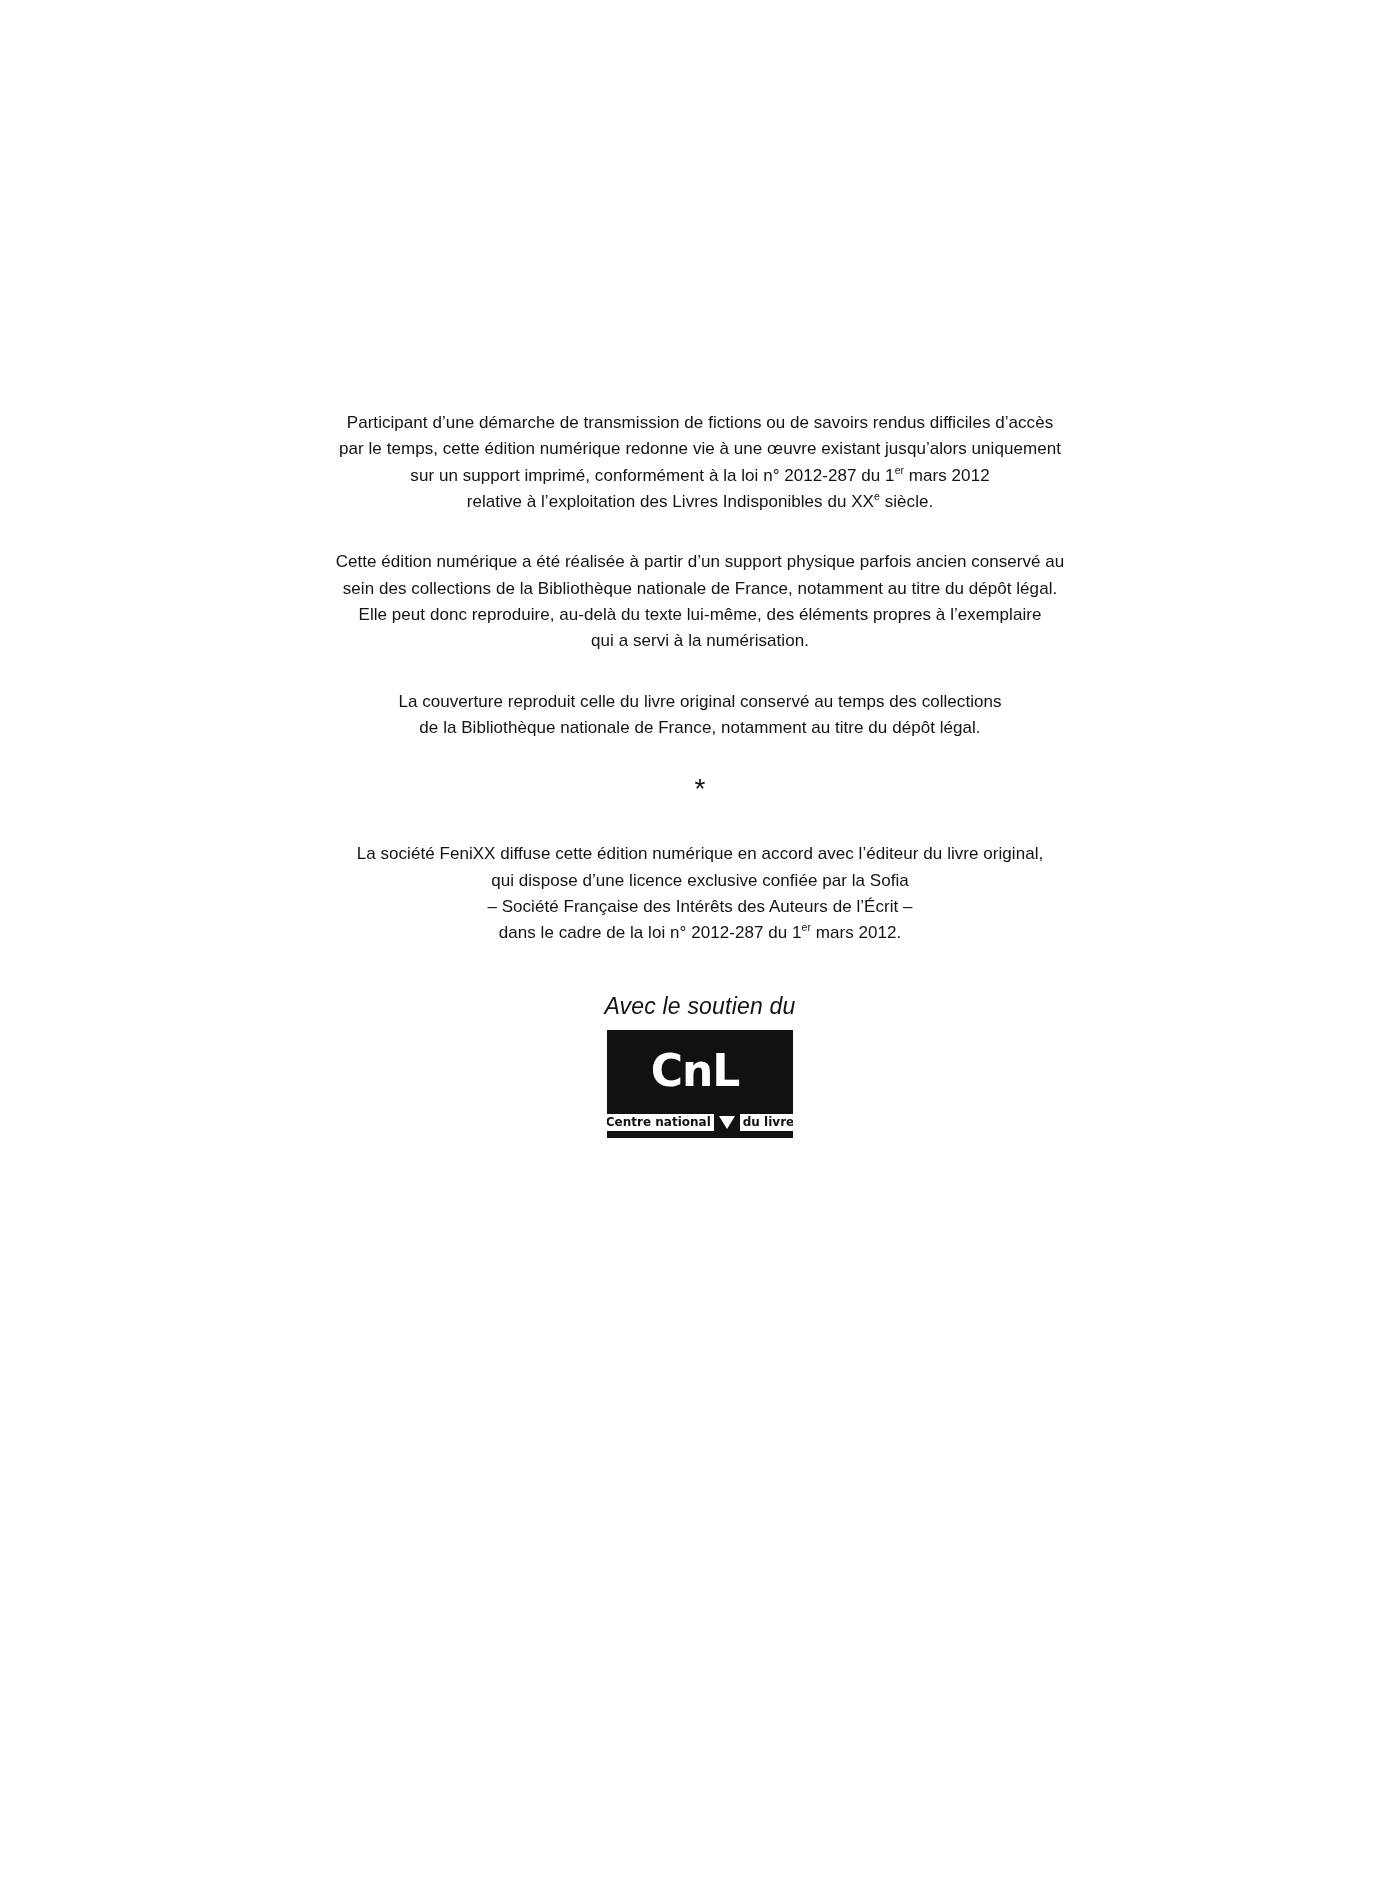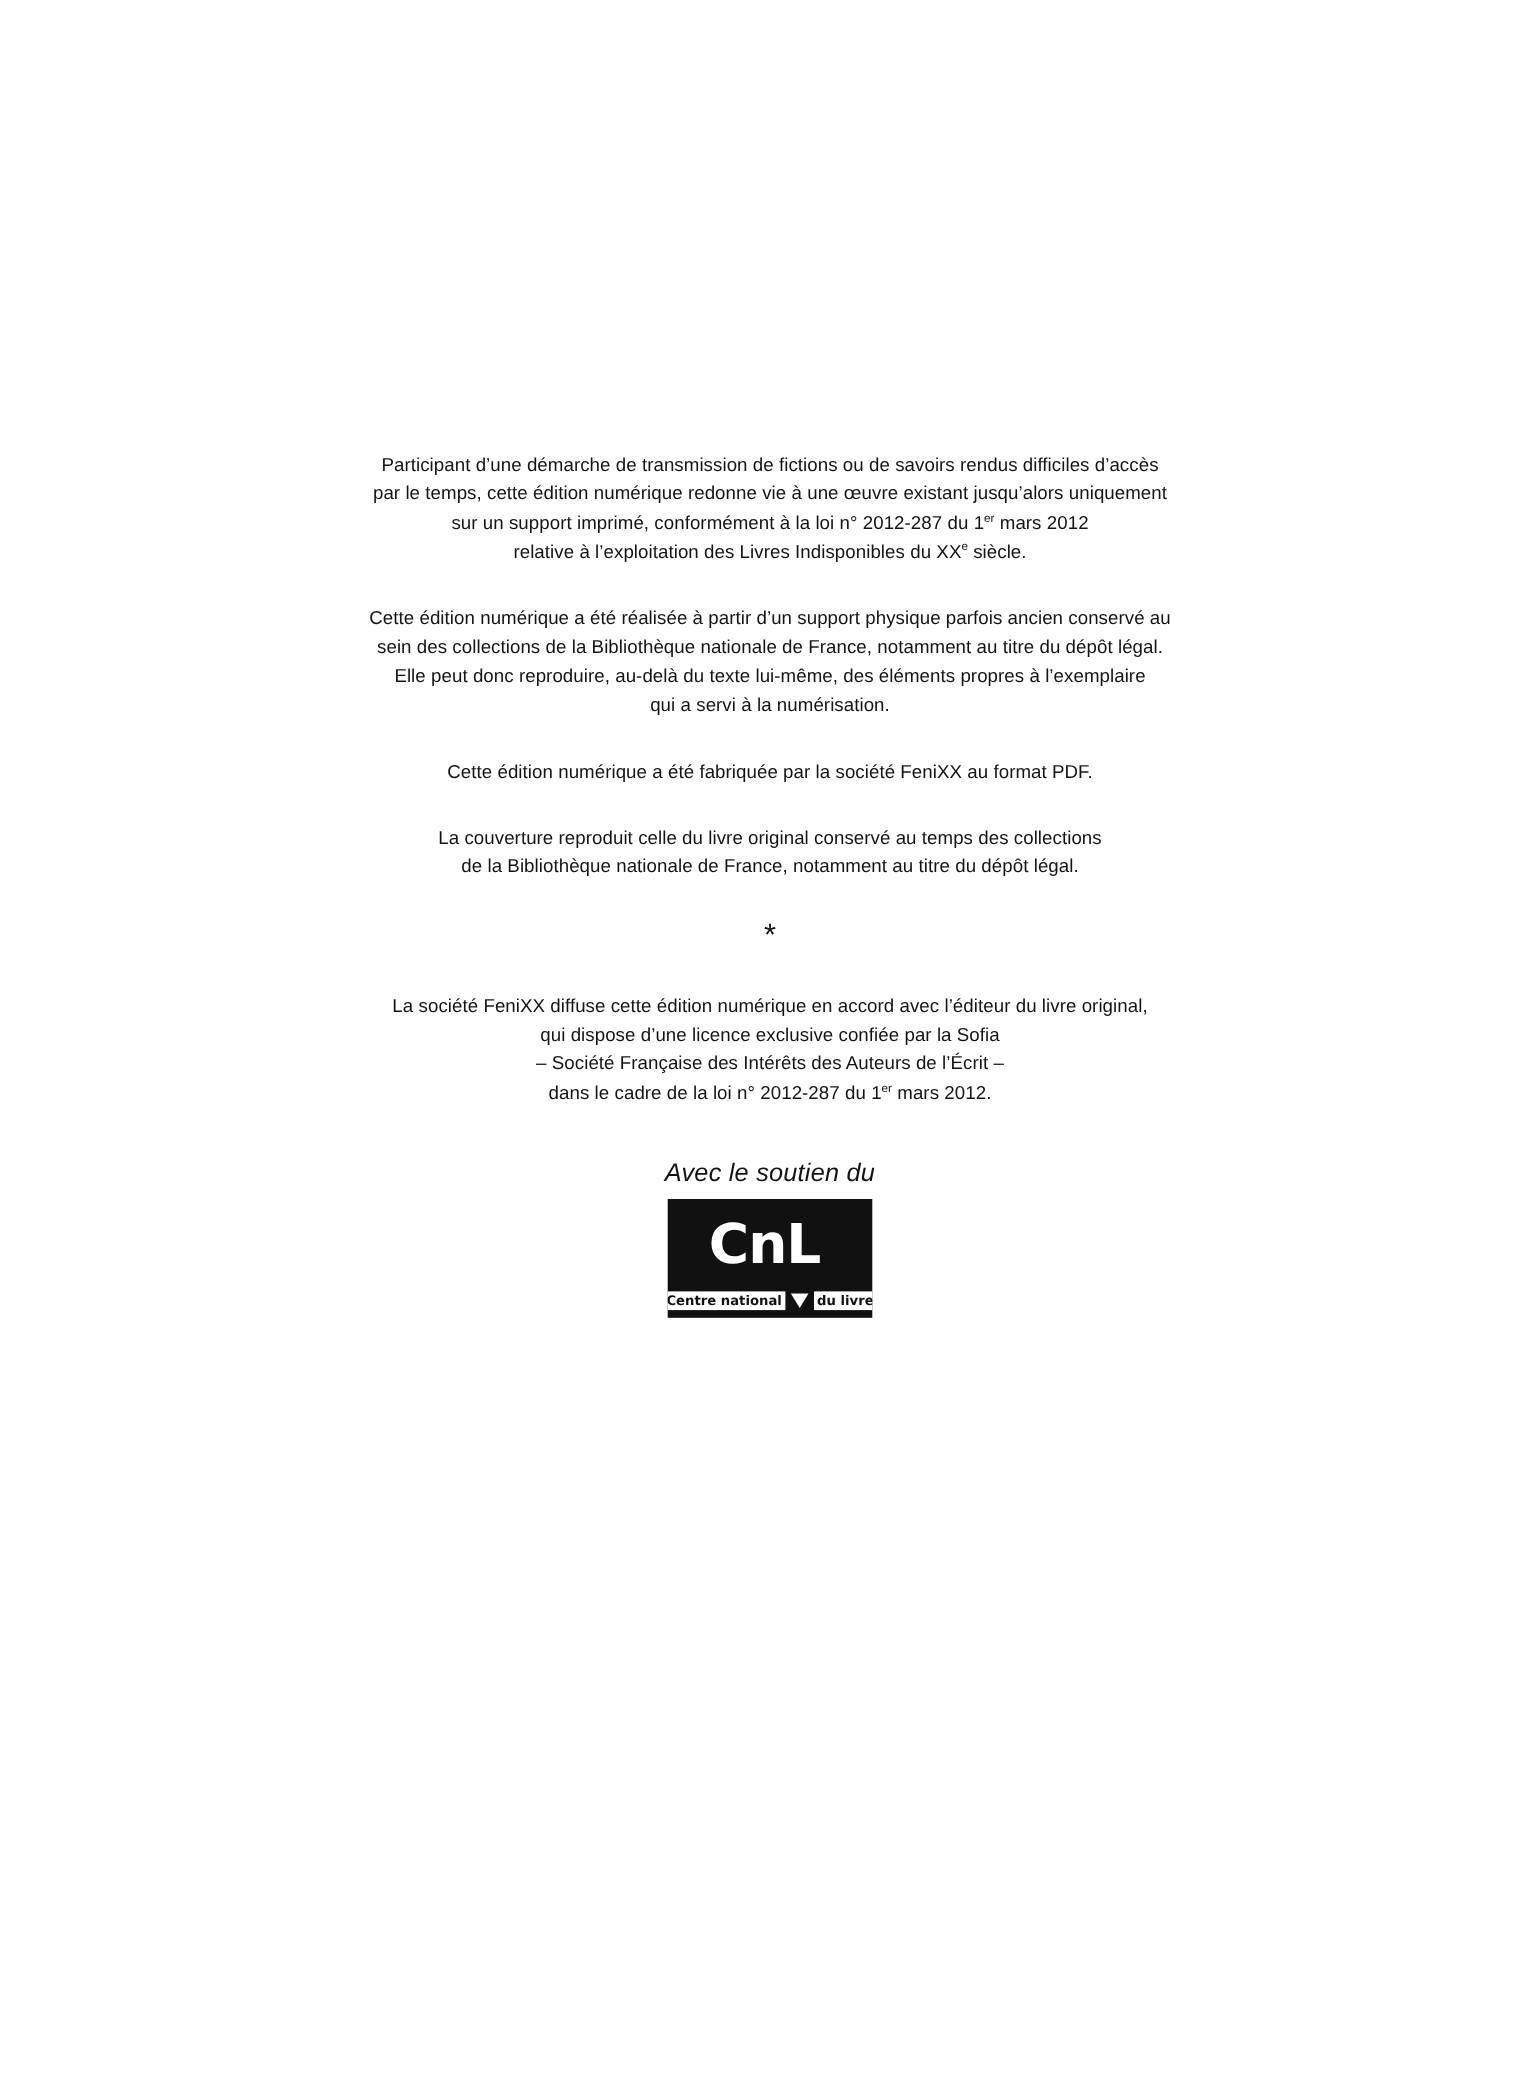"Cette édition numérique a été fabriquée" p.para { html: <p> <span>Cette édition numérique a été fabriquée par la société FeniXX au format PDF.</span> </p> -> none }
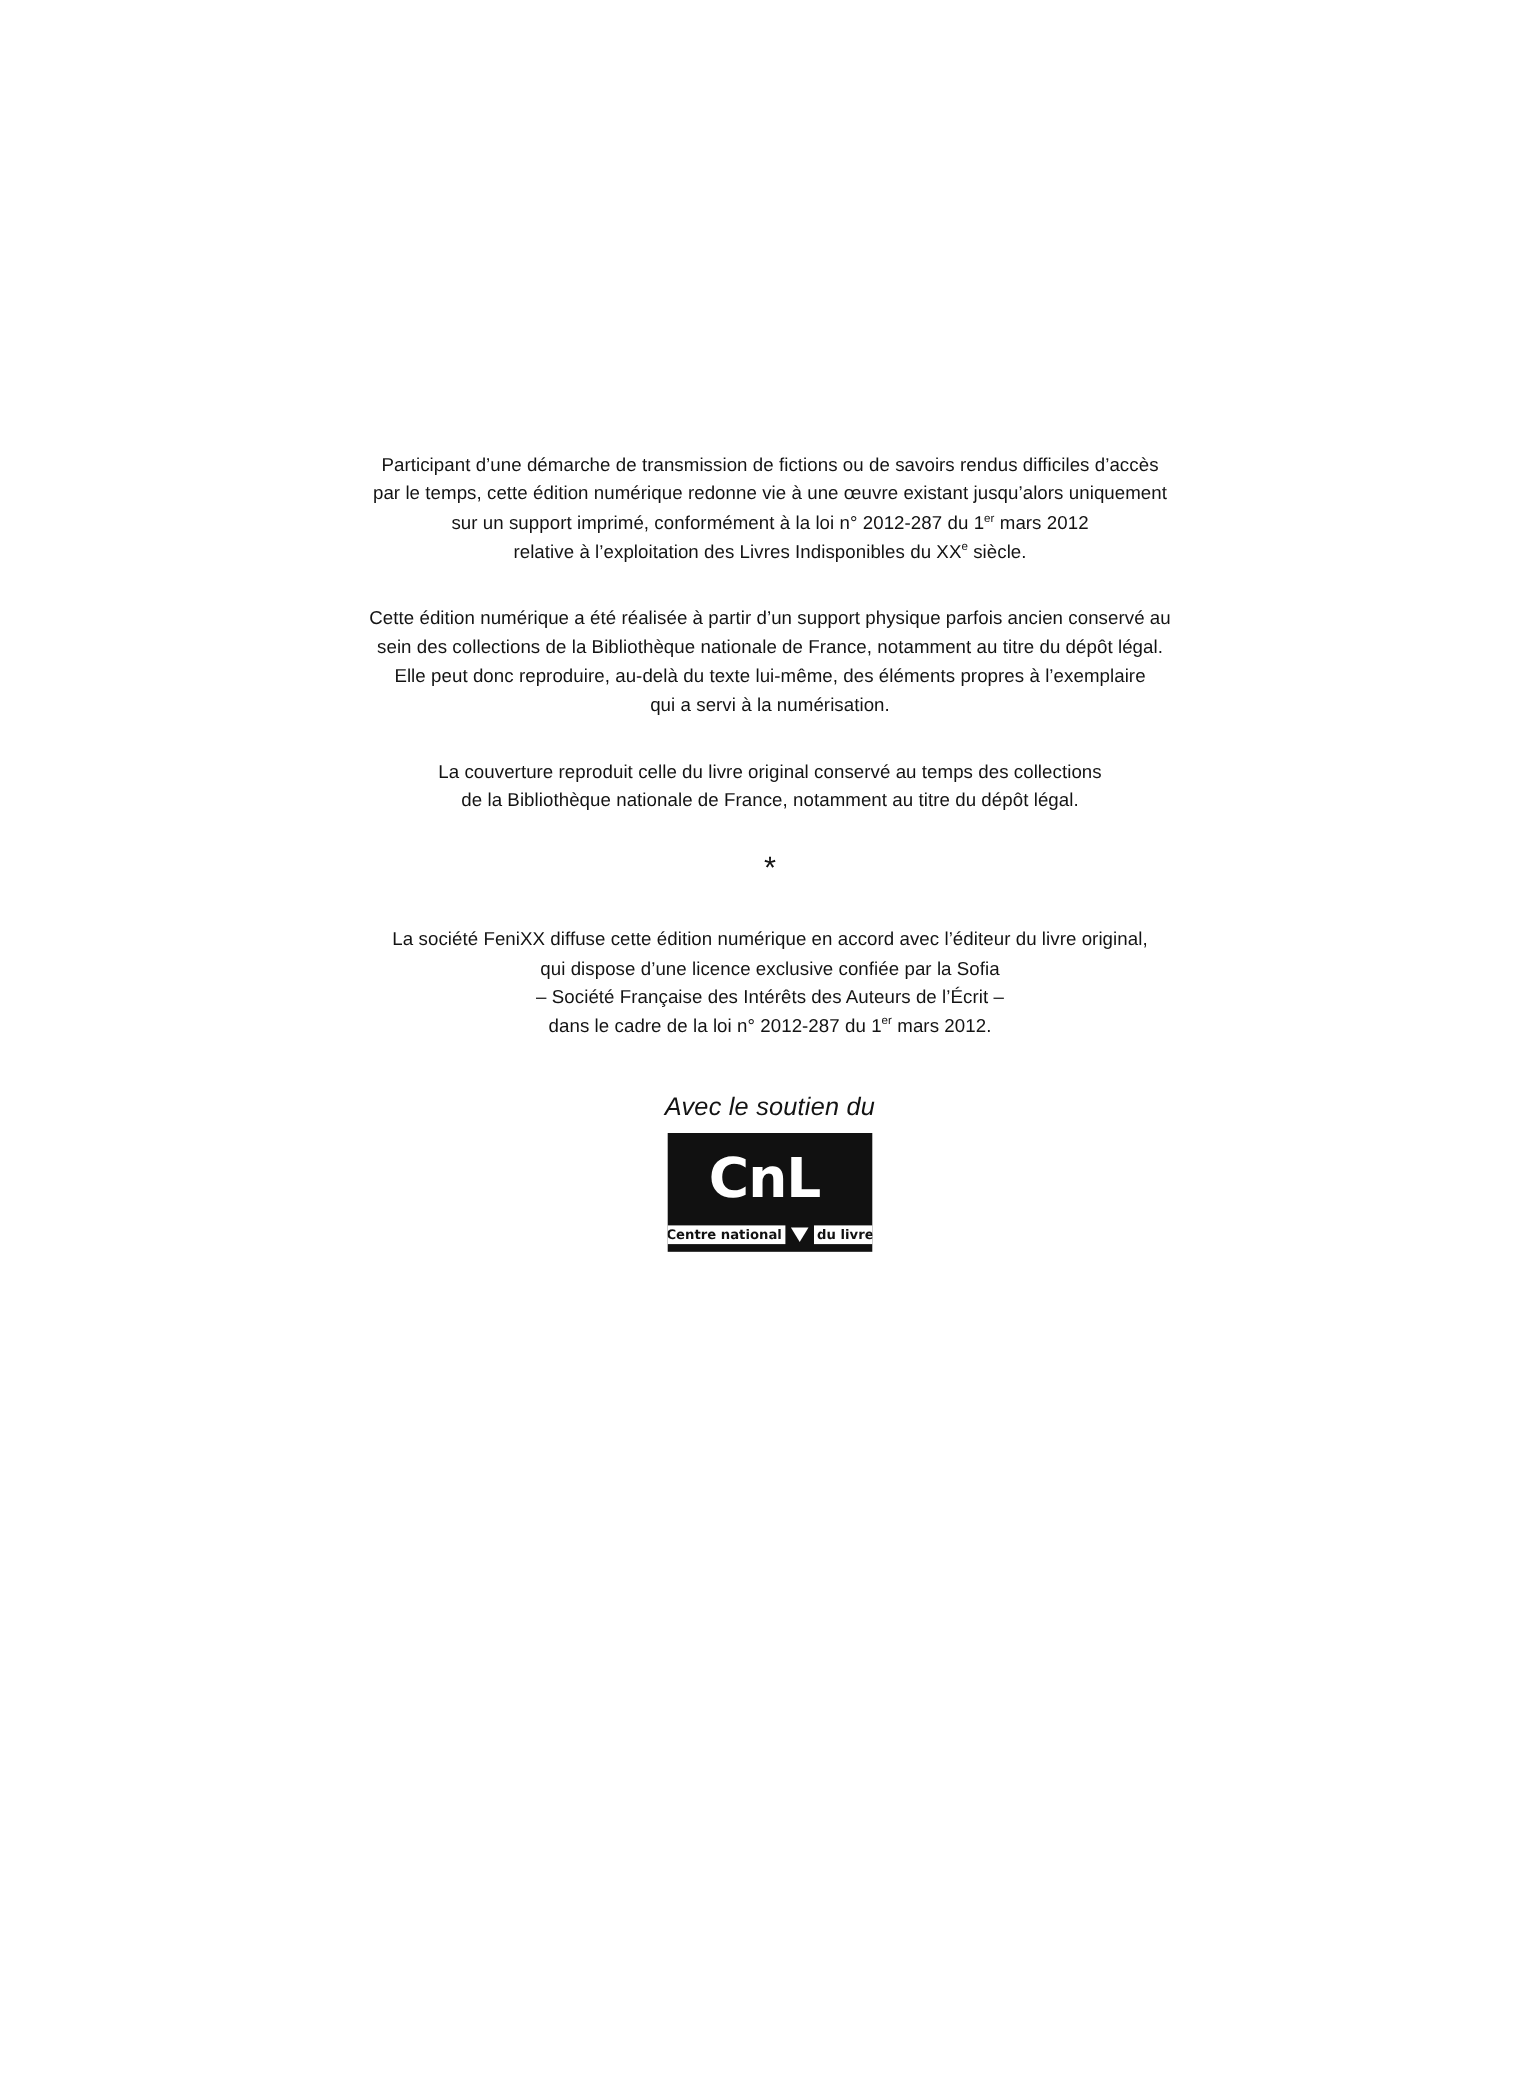"CnL" .logo-main { font-size: 50px -> 44px }
